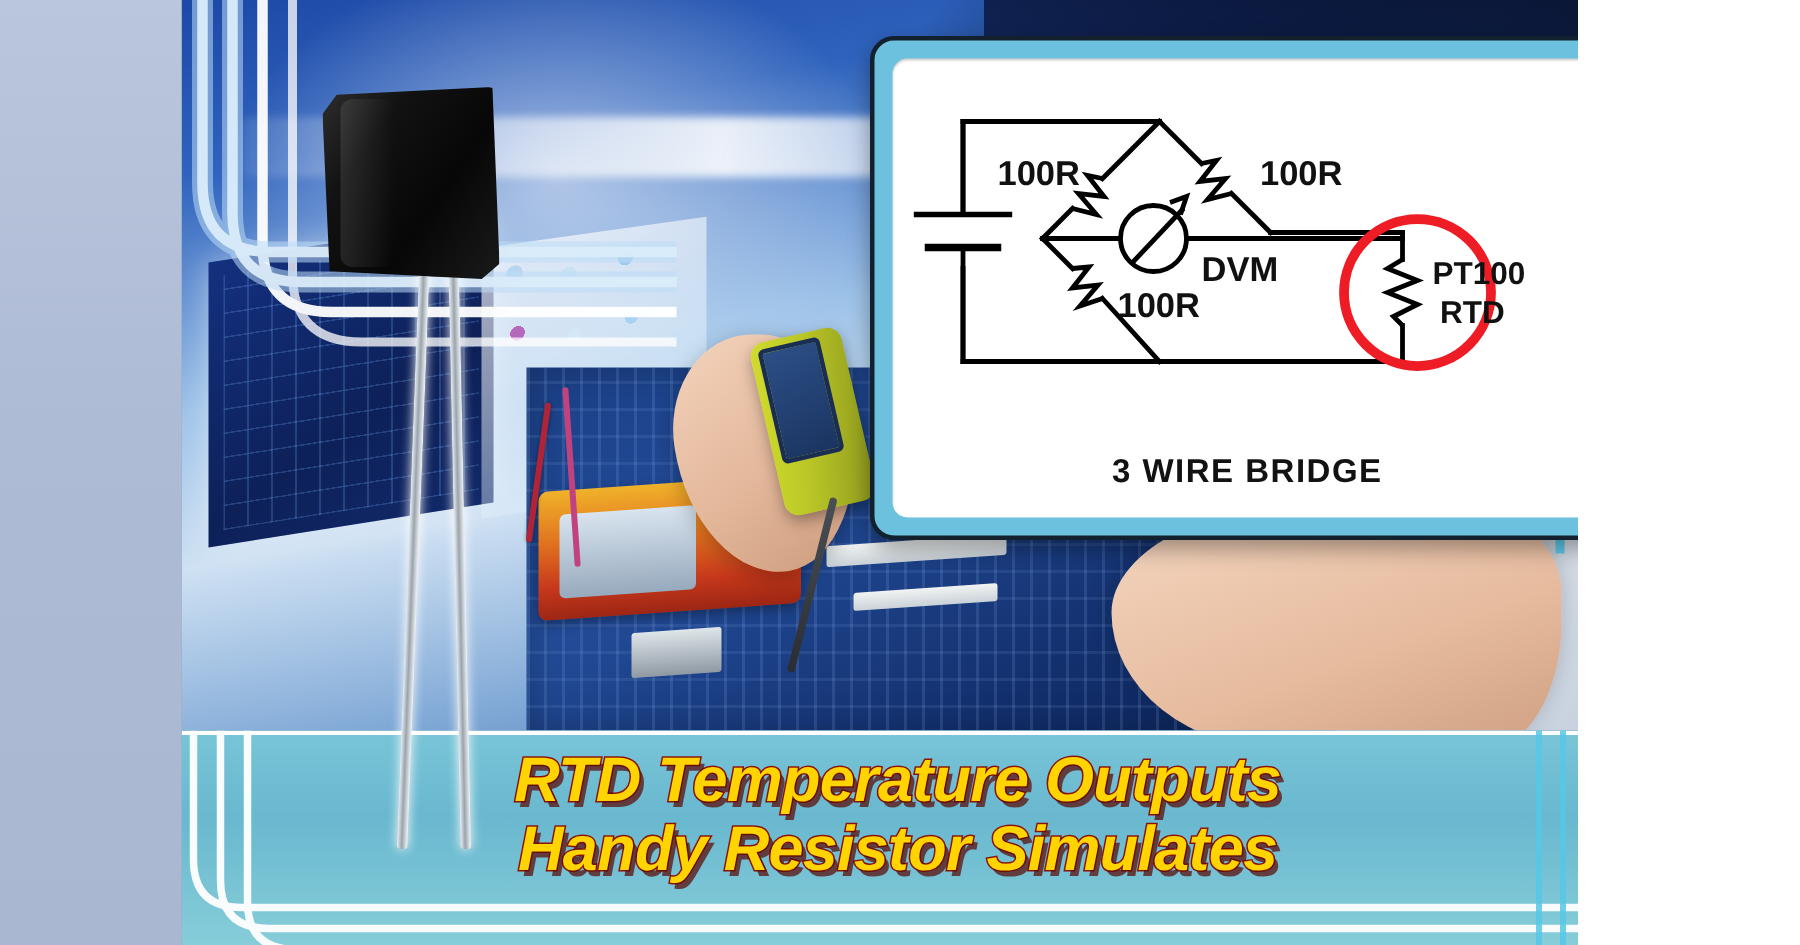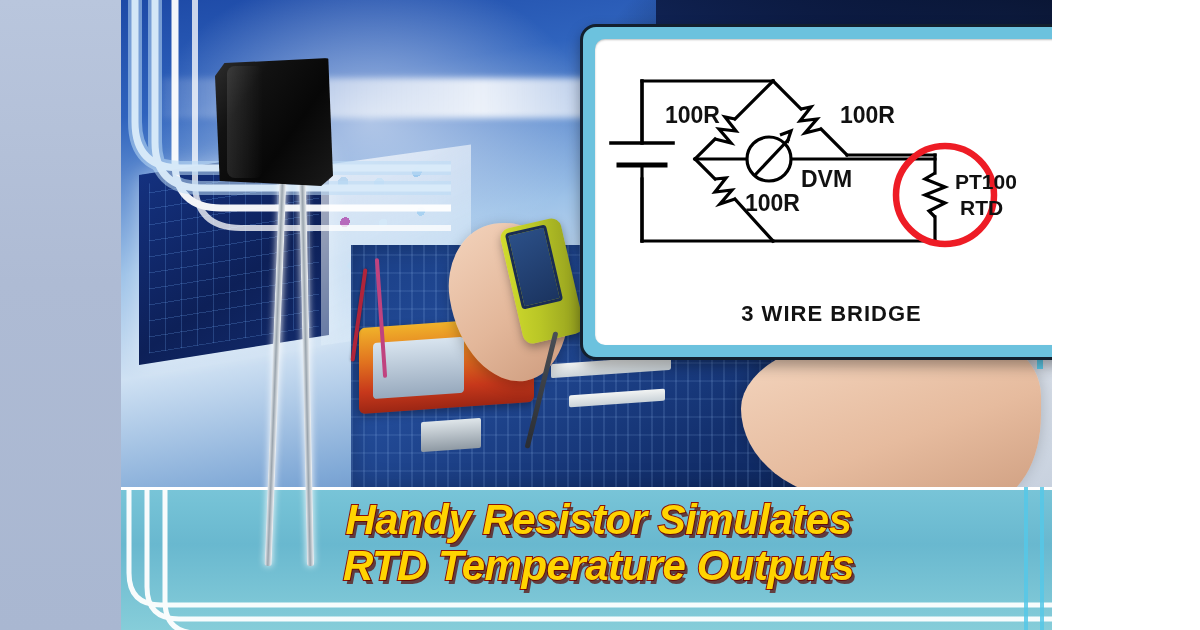"Handy Resistor Simulates" div { order: before "RTD Temperature Outputs" -> after "RTD Temperature Outputs" }
